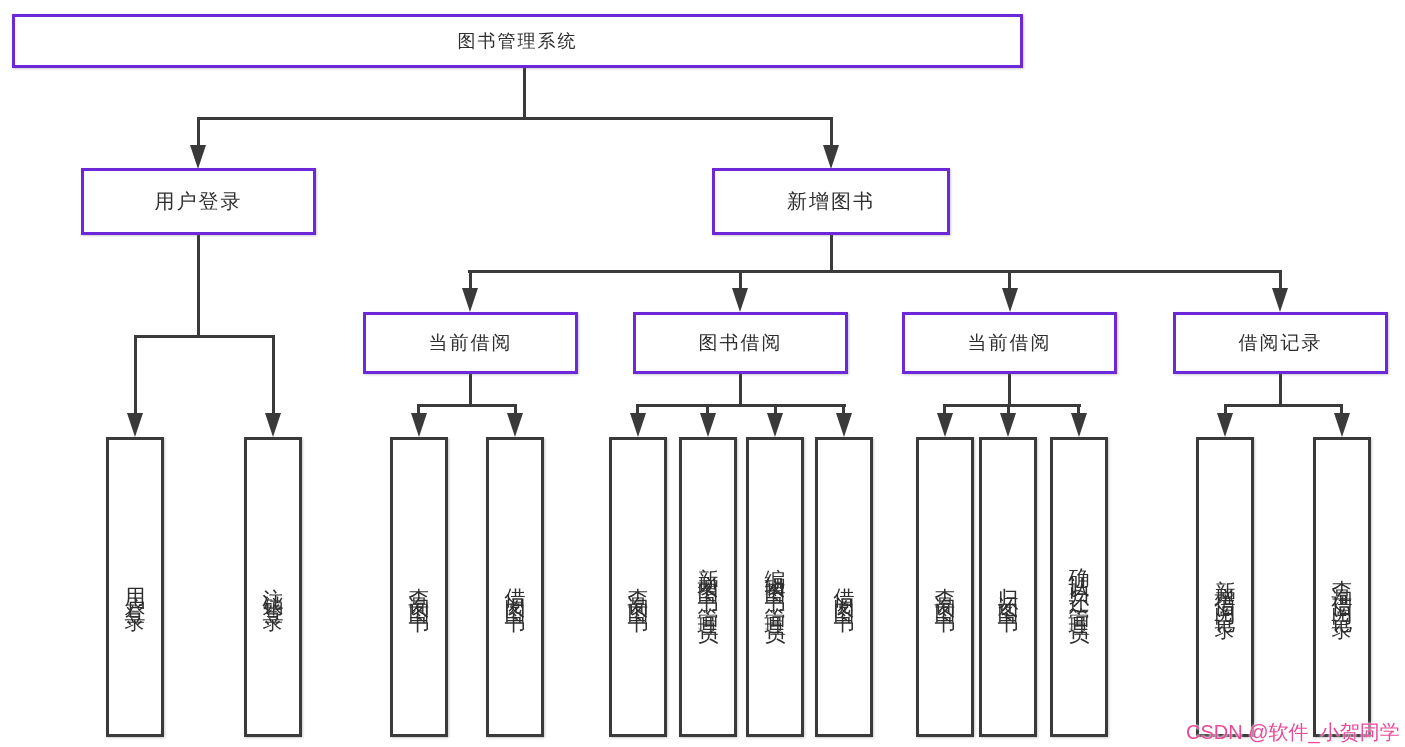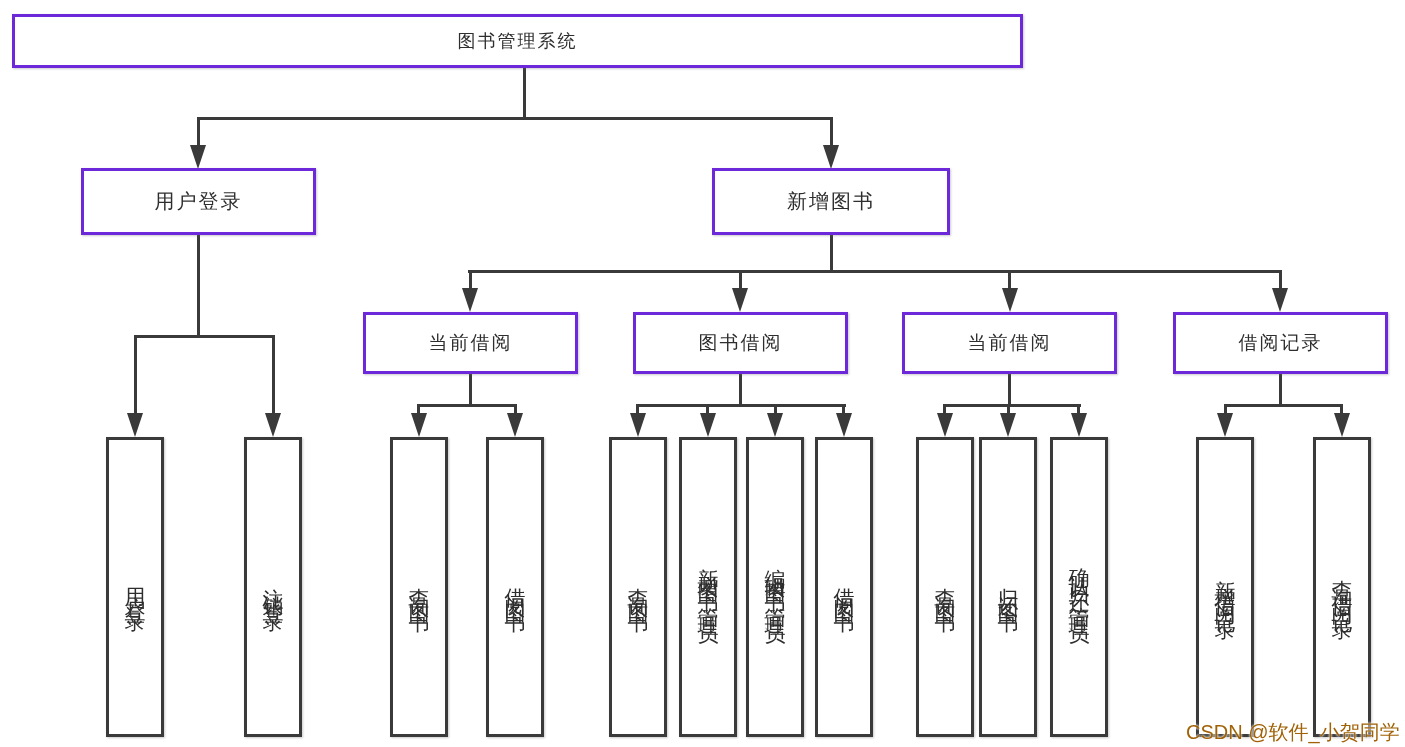"CSDN @软件_小贺同学" .watermark { color: #a16207 -> #ec4899 }
